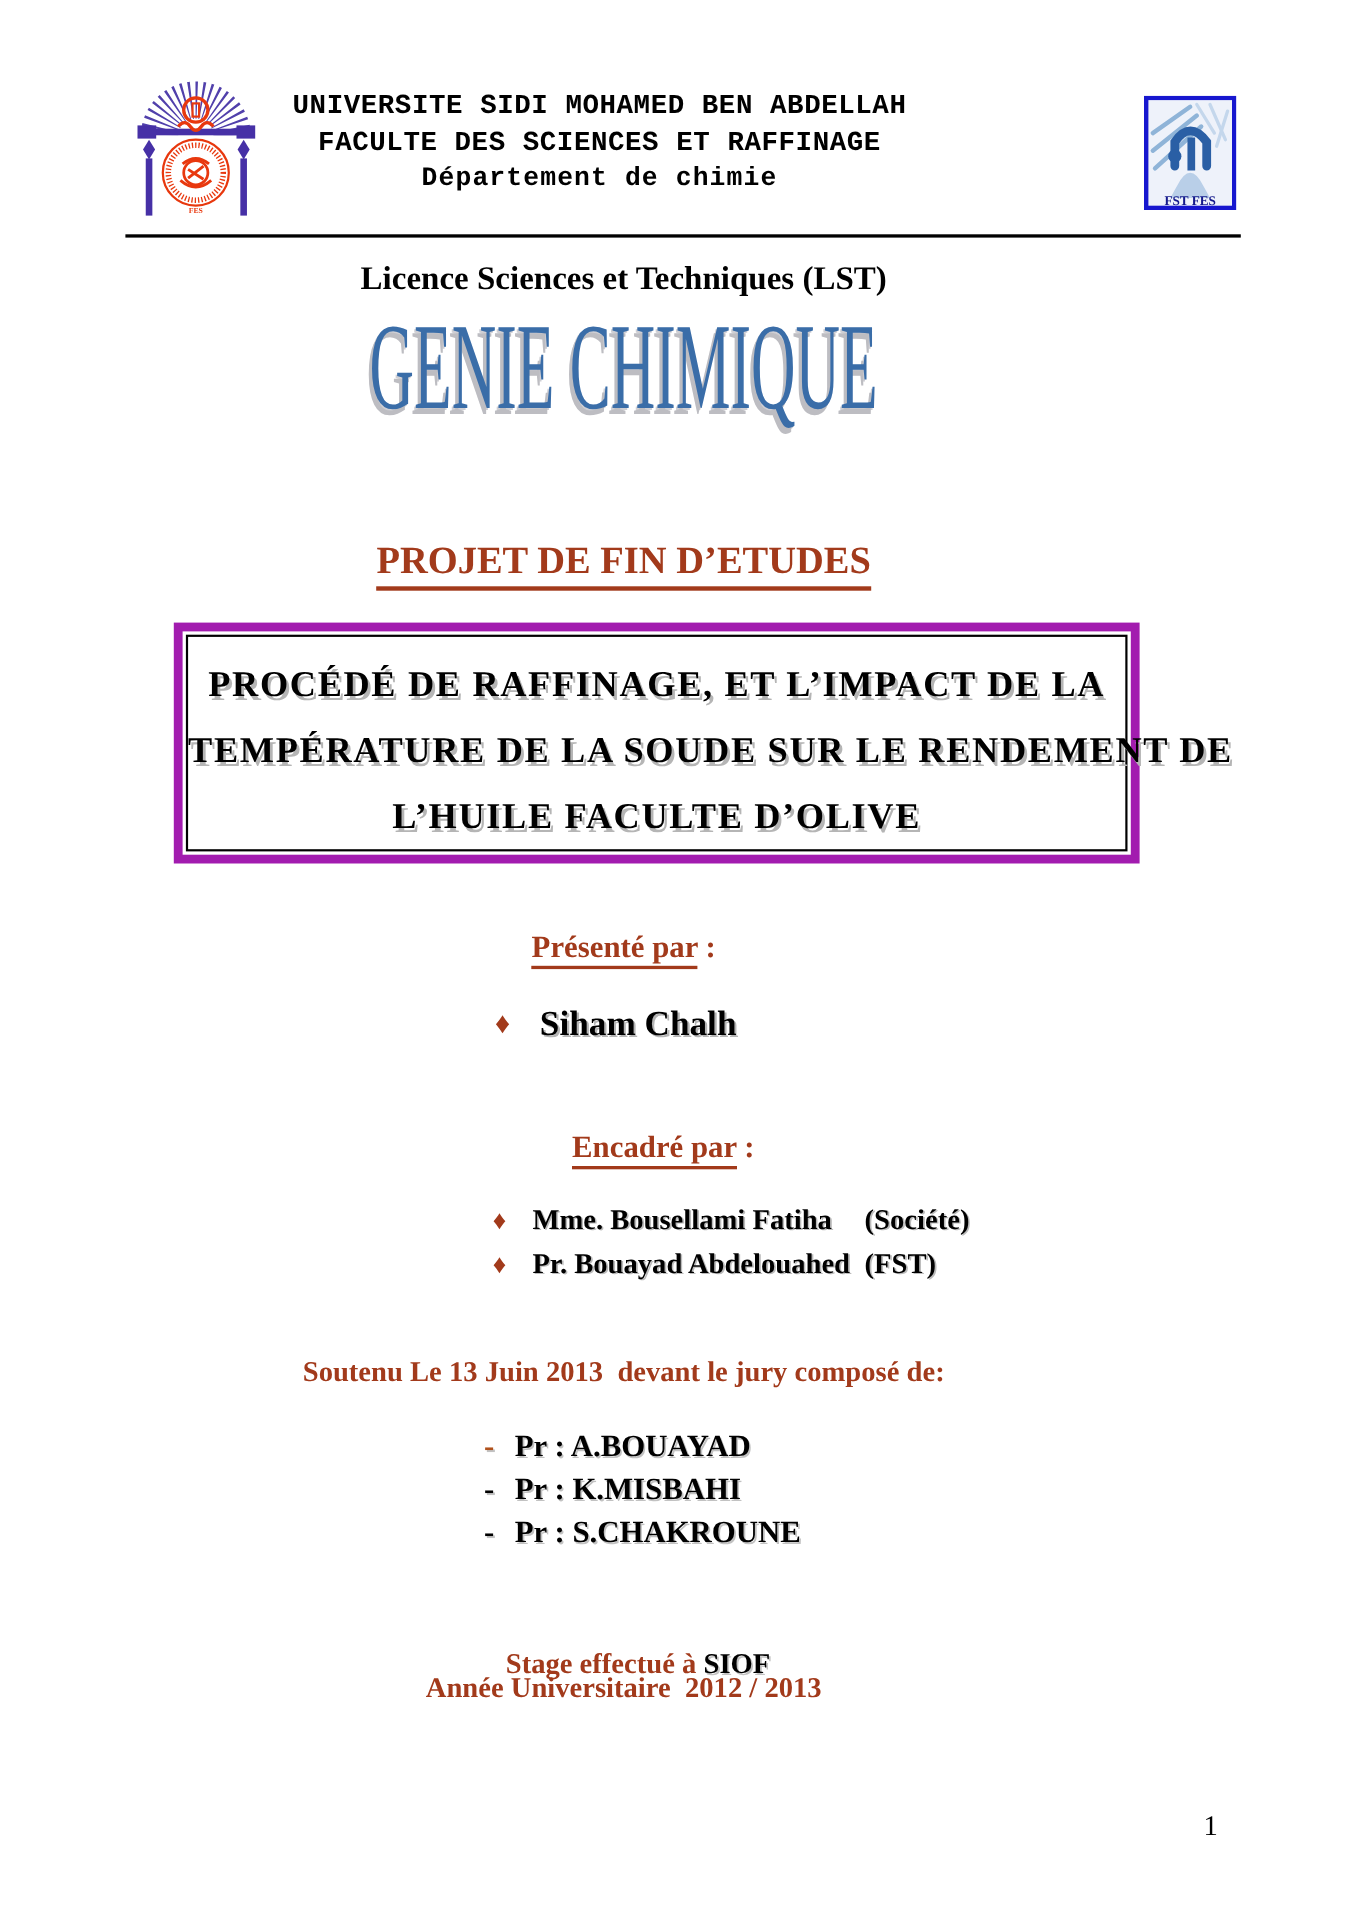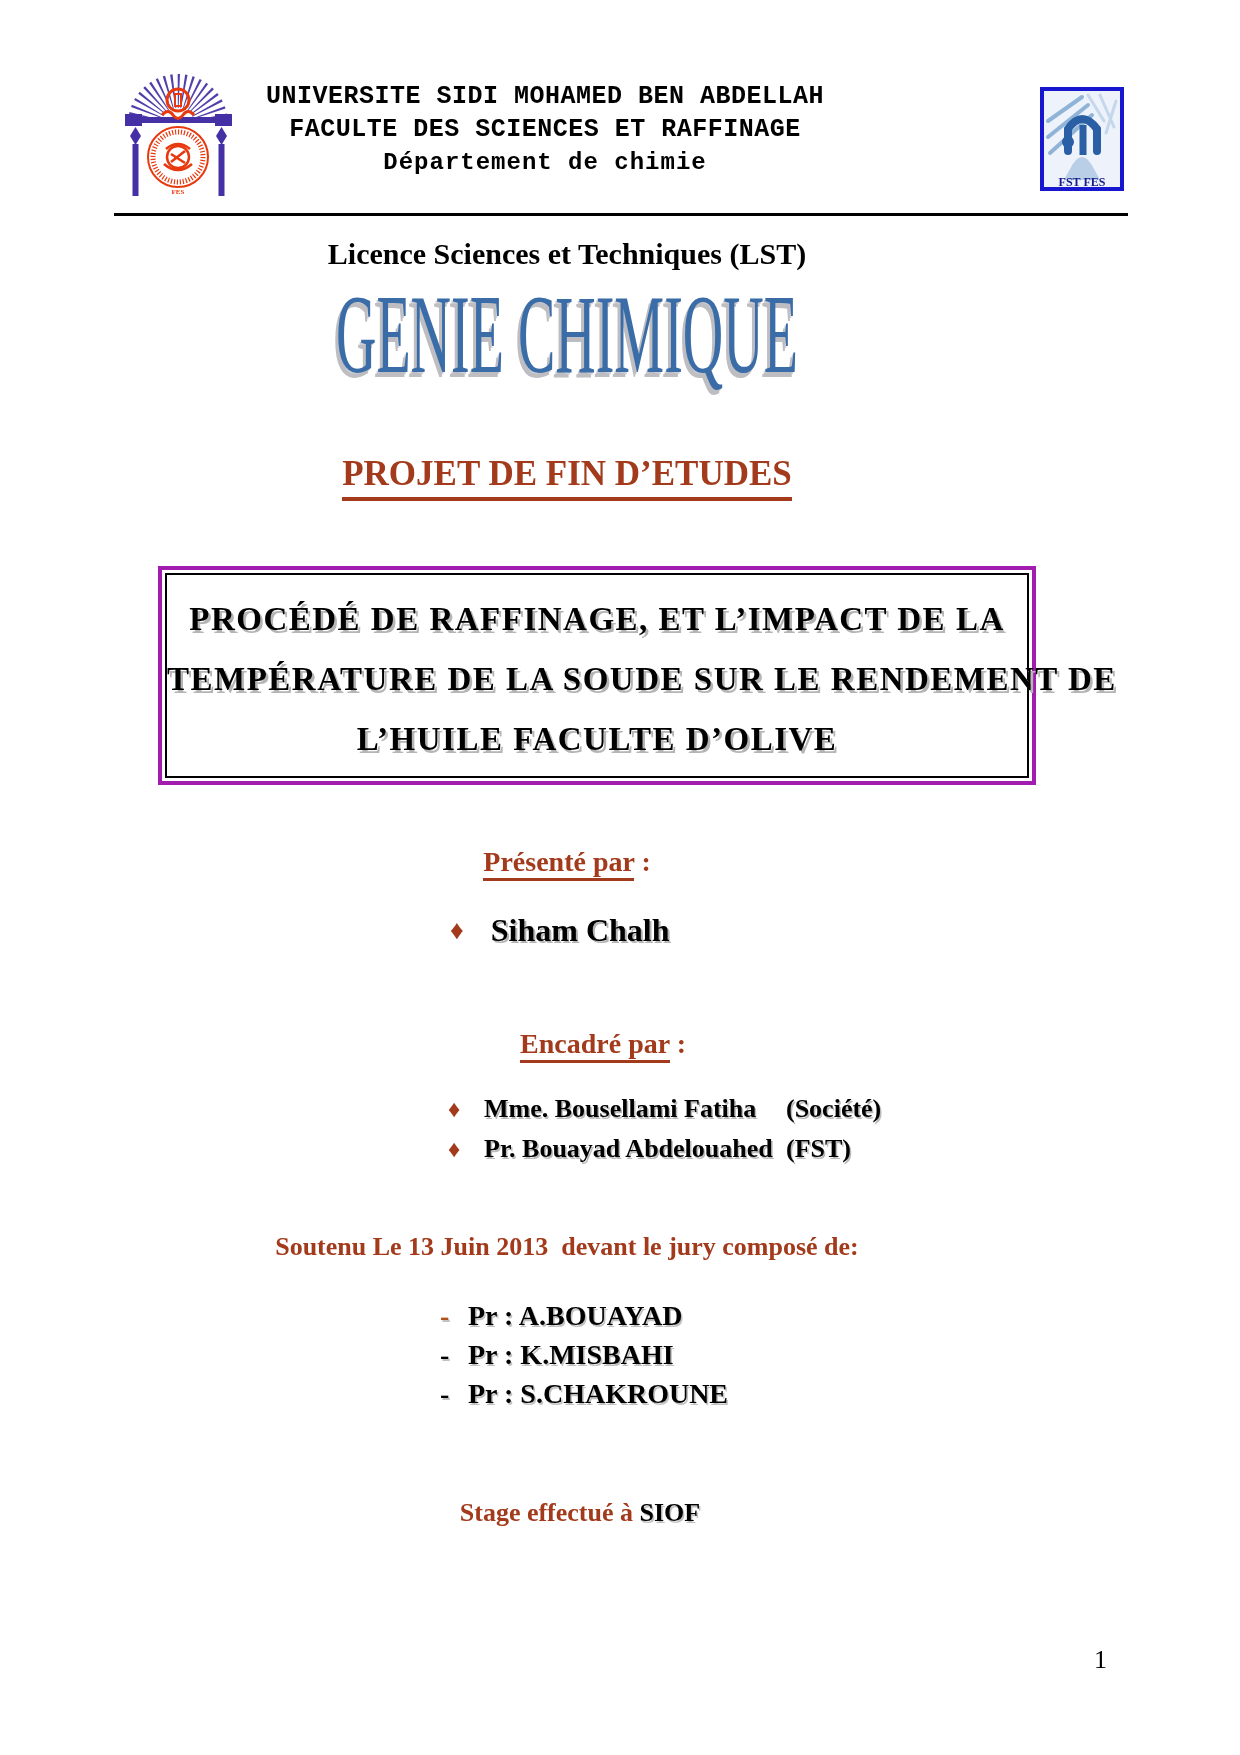"PROJET DE FIN D’ETUDES" .doctype { top: 454px -> 490px }
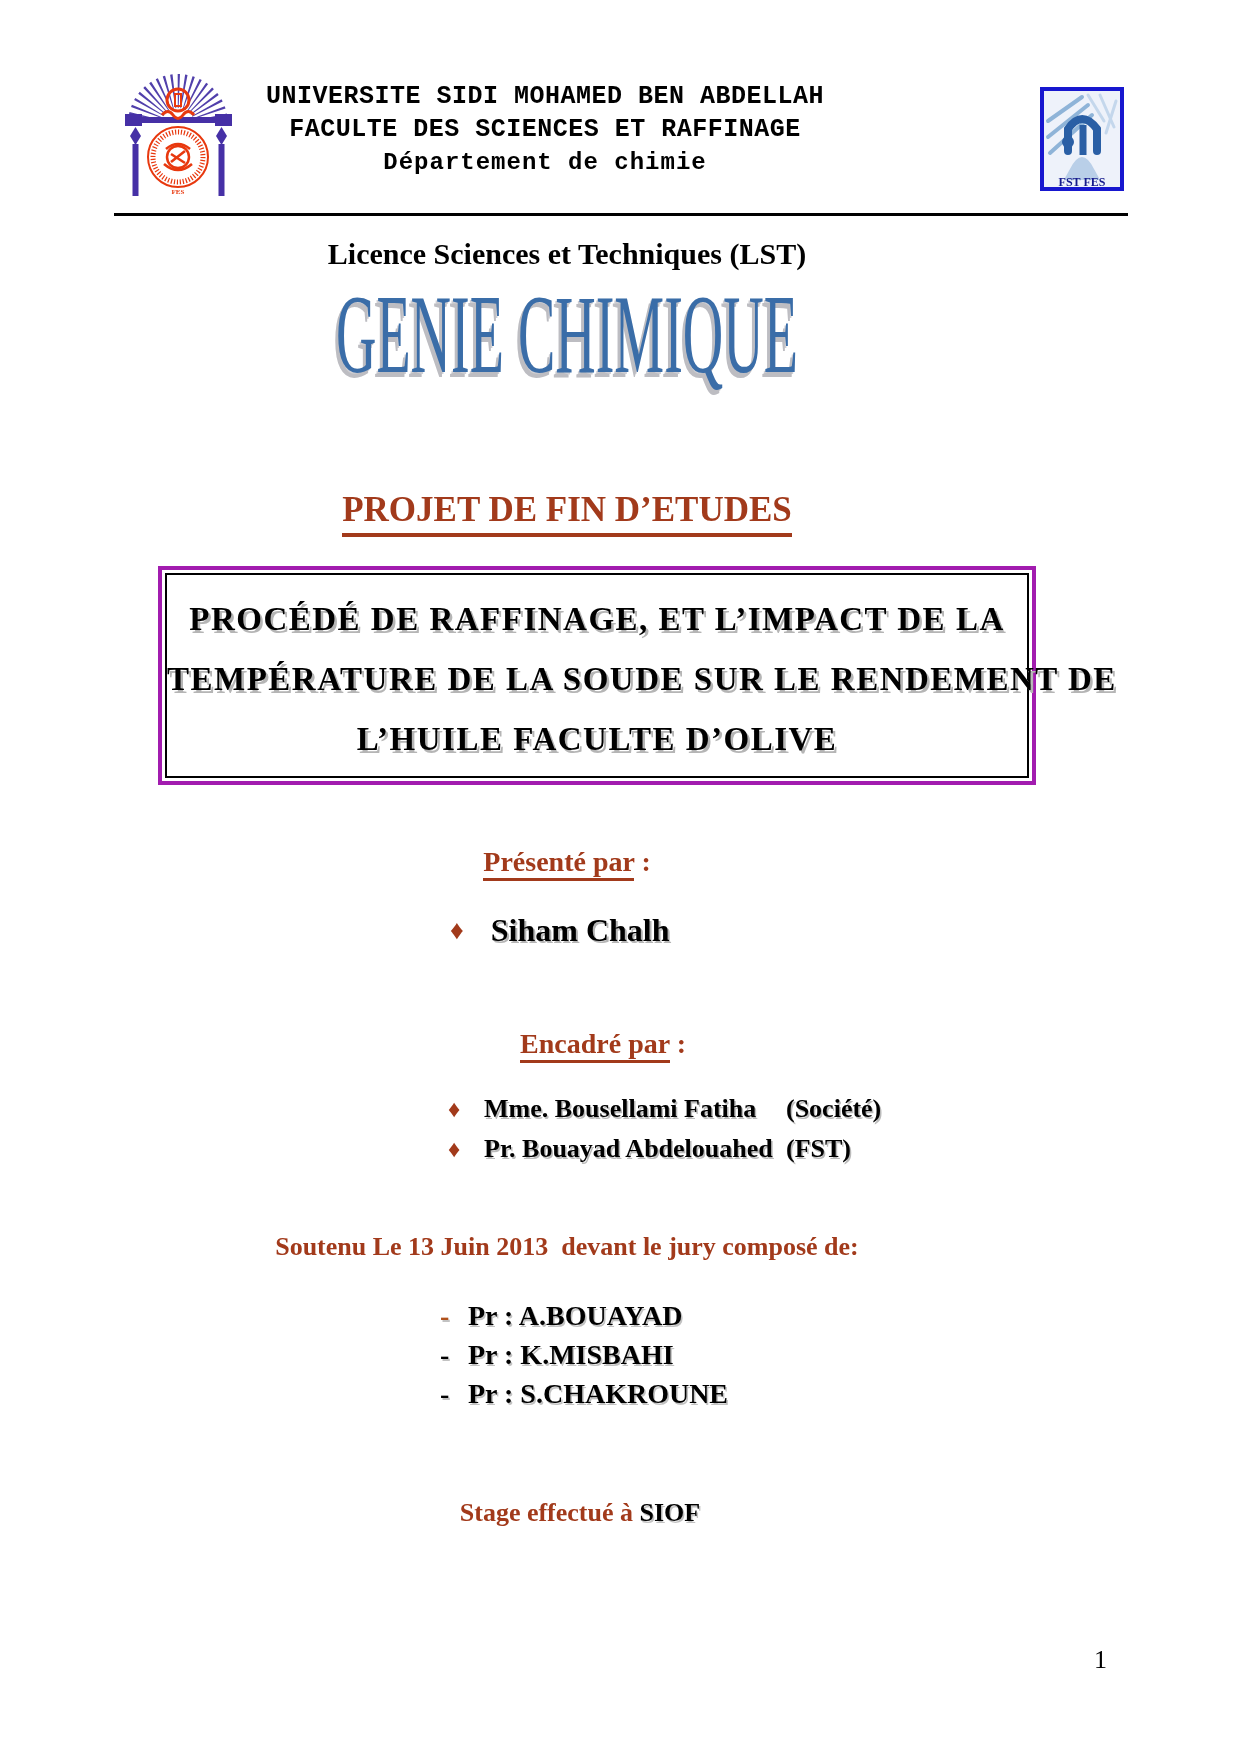"PROCÉDÉ DE RAFFINAGE, ET L’IMPACT" .title-box { border: 4px solid #a21caf -> 8px solid #a21caf }
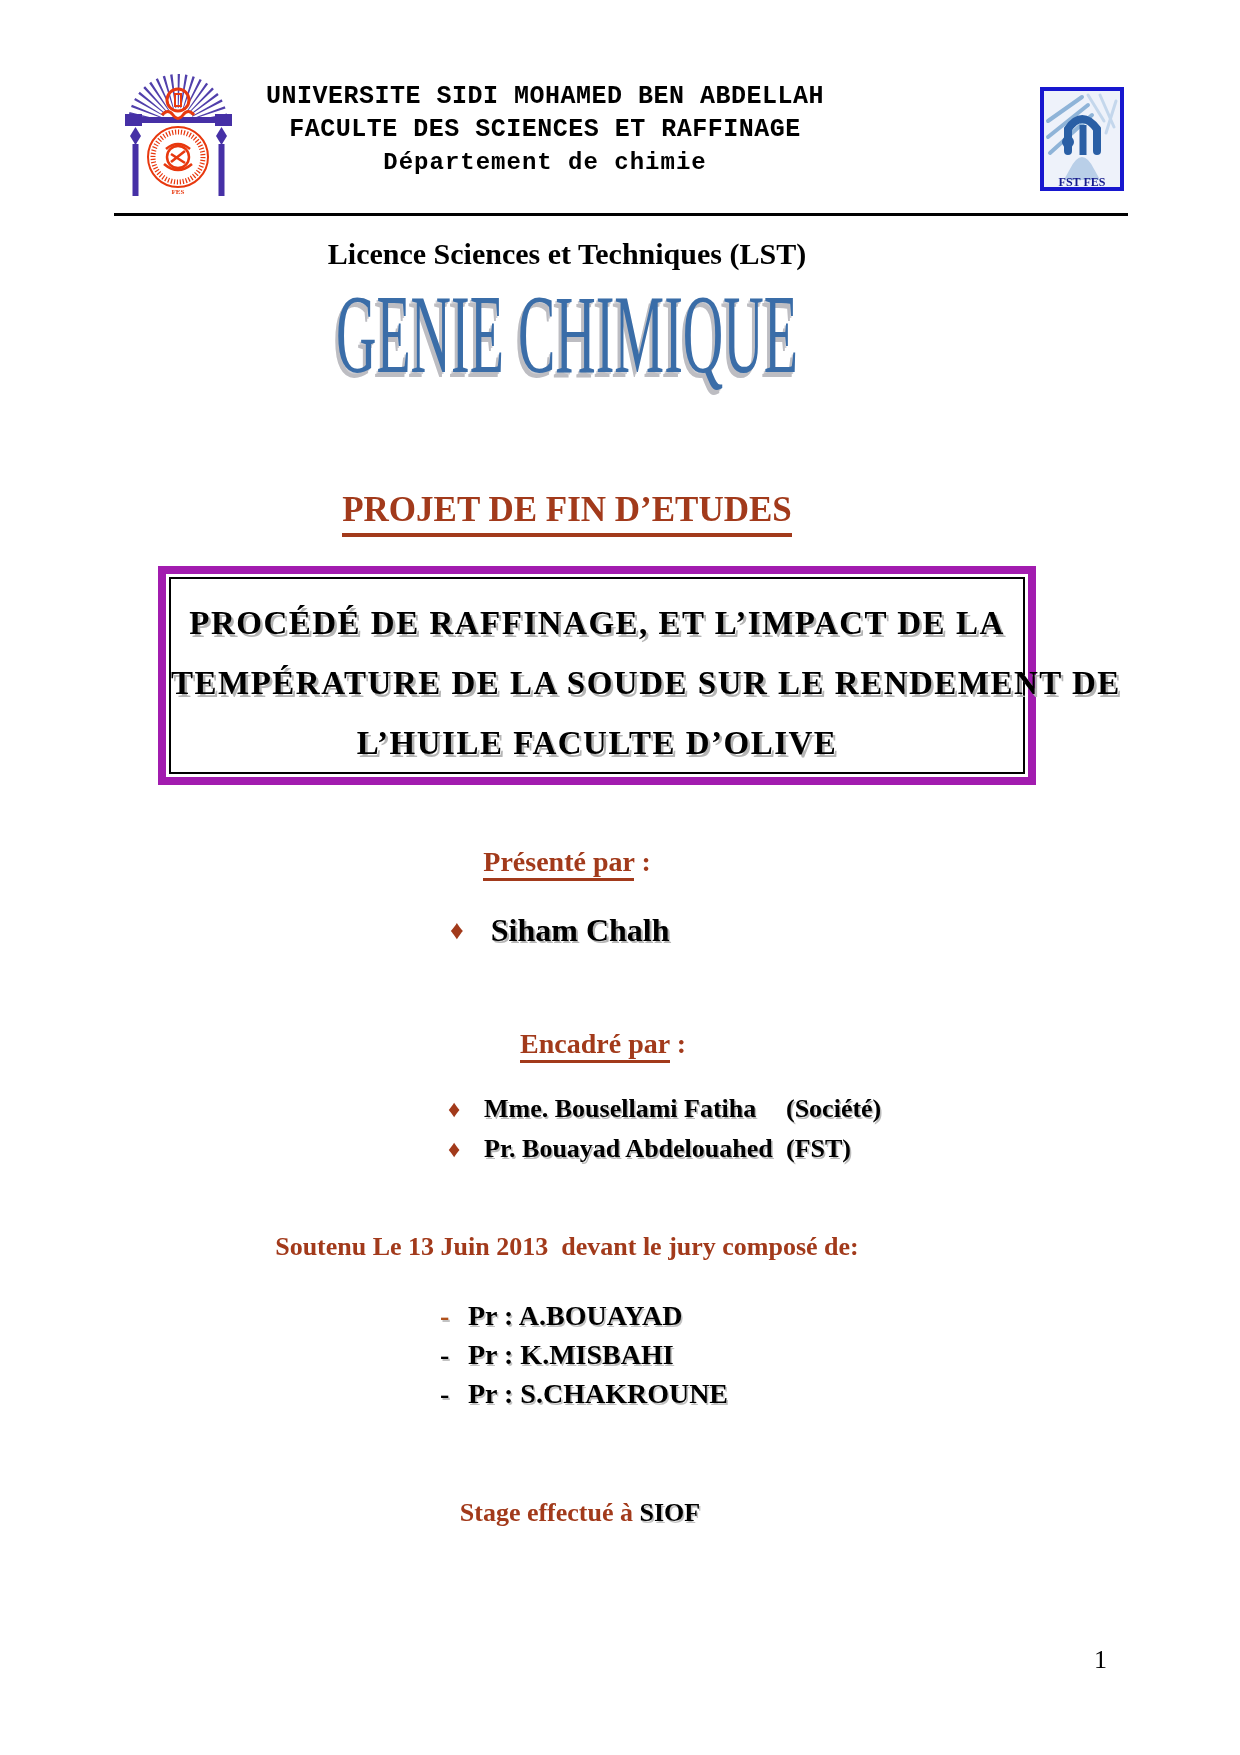"Année Universitaire 2012 / 2013" div.cc { html: none -> <div>Année Universitaire 2012 / 2013</div> }
